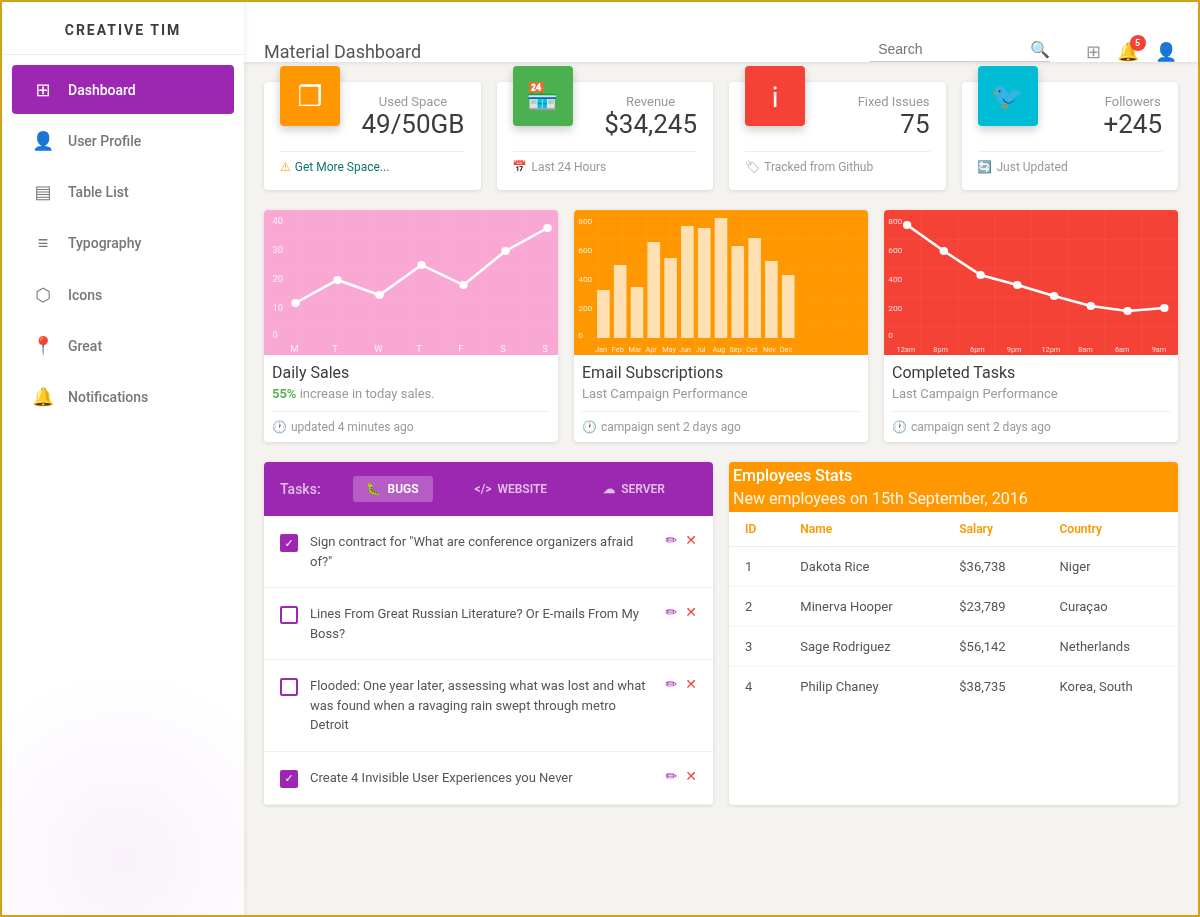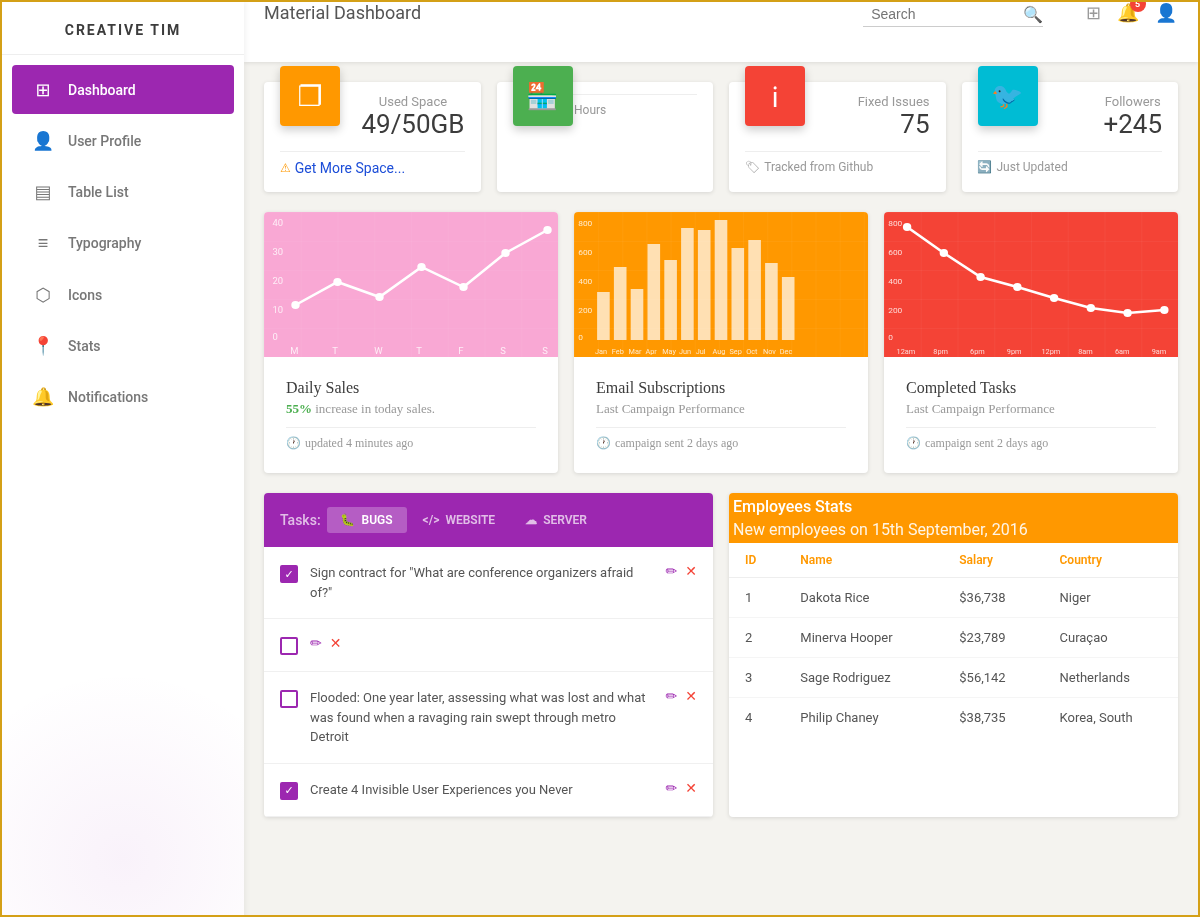"Material Dashboard" .header { align-items: flex-start -> flex-end; gap: 7px -> none }
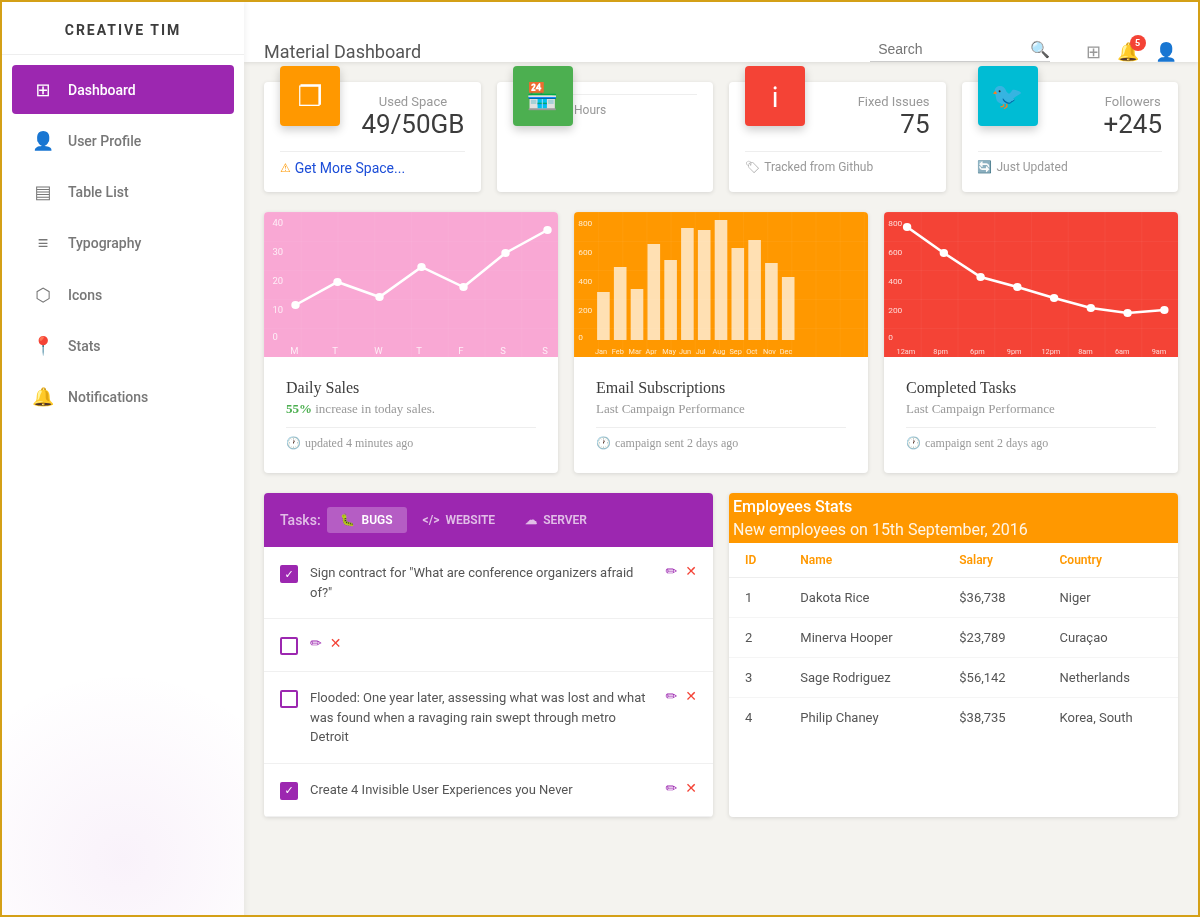"Revenue" div.stat-card-header { html: none -> <div> <div> <div>Revenue</div> <div>$34,245</div> </div> </div> }
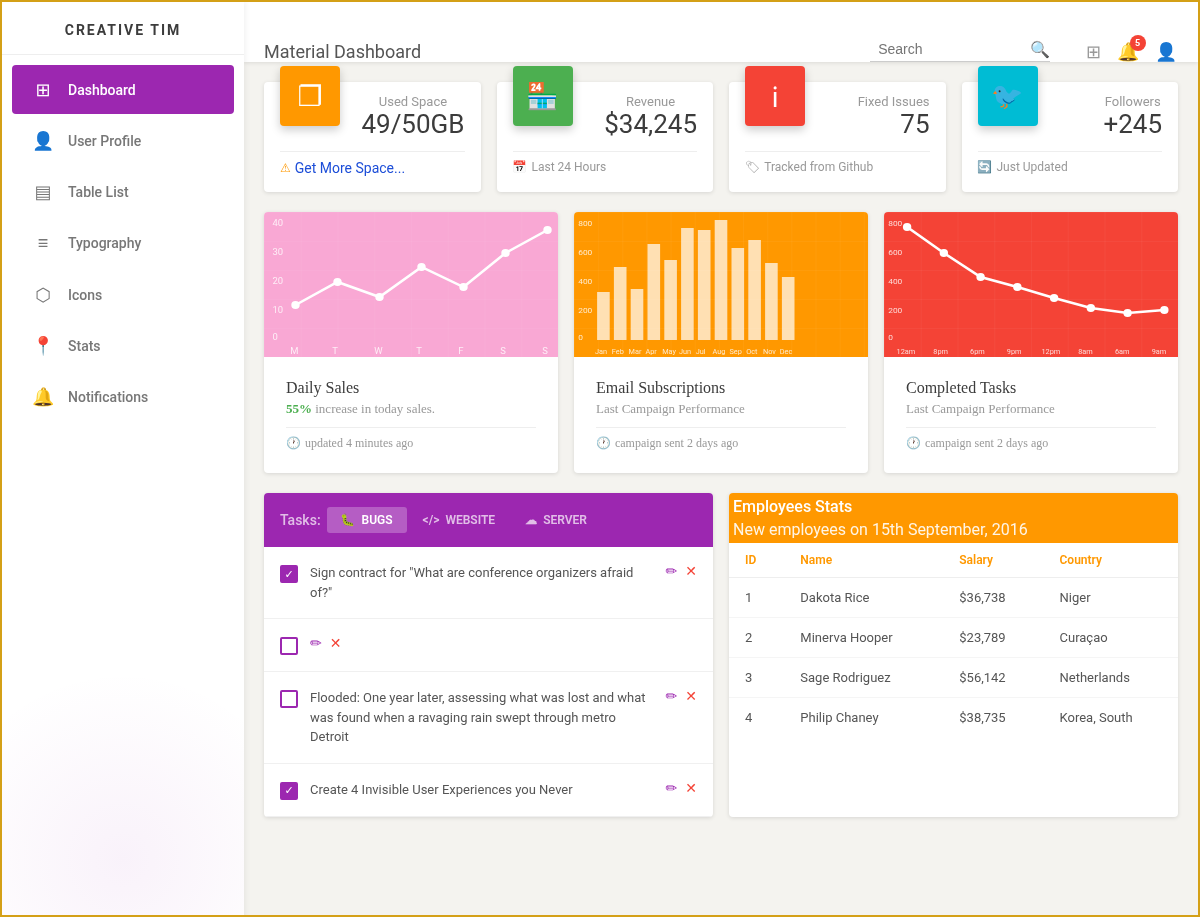"Get More Space..." .stat-footer .warn-text { color: #1d4ed8 -> #0f766e; font-size: 14px -> 12px }
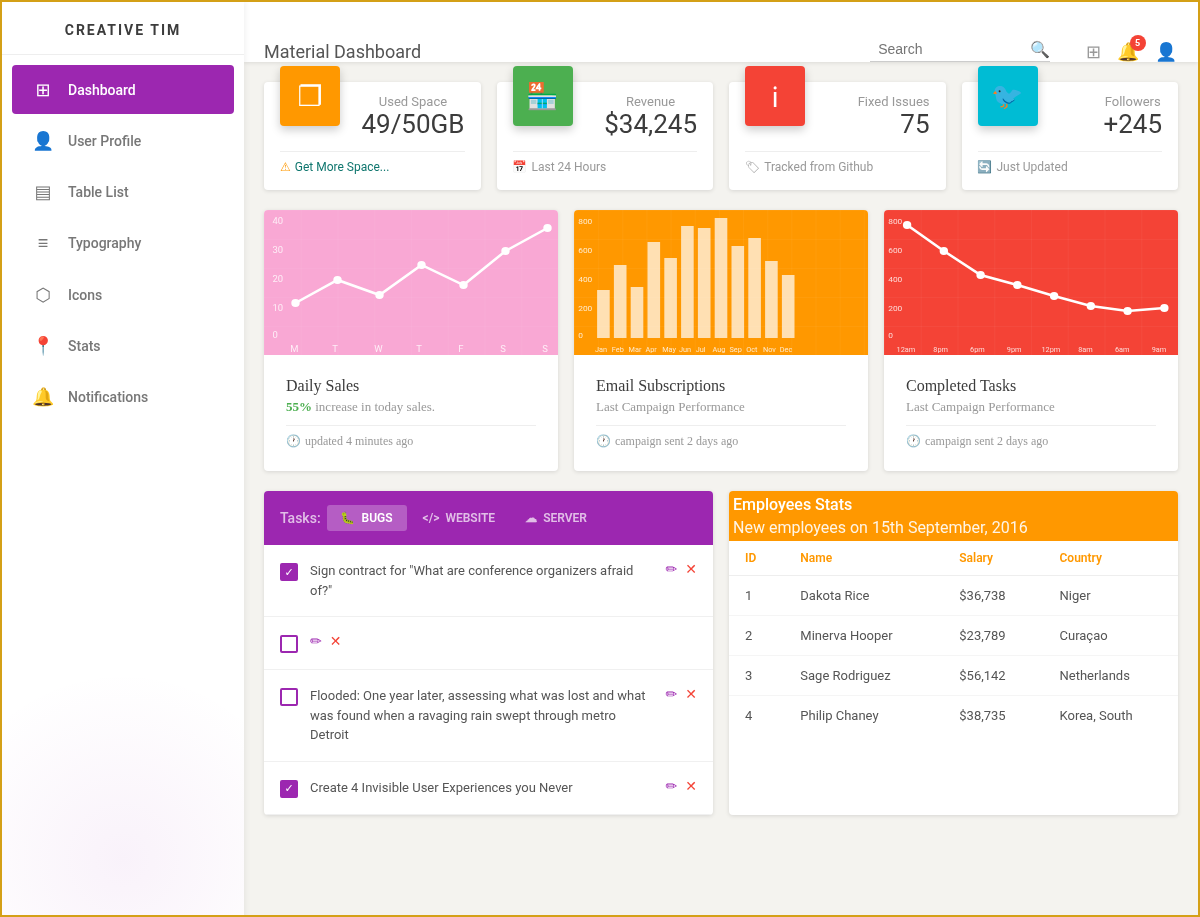"Stats" span { text: Stats -> Great }
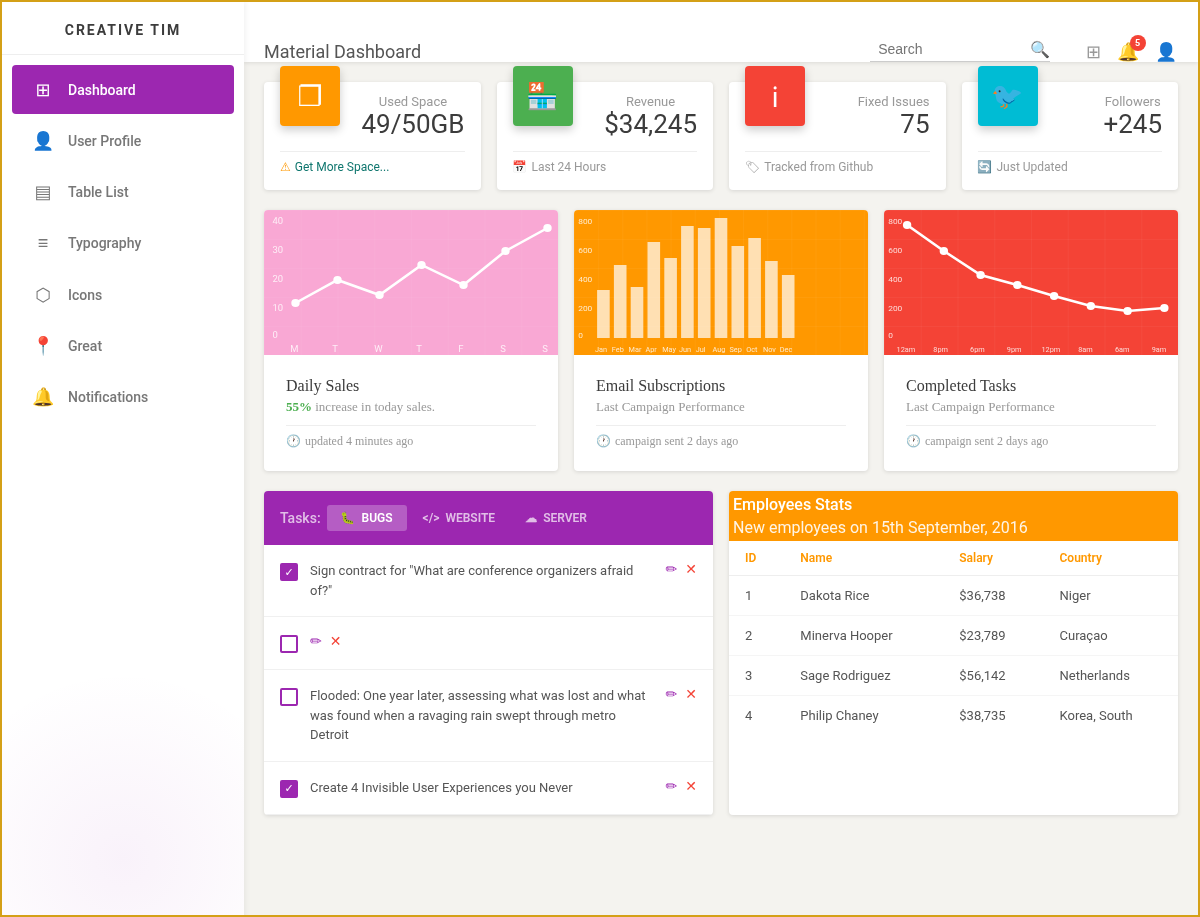"Daily Sales" .chart-body { font-family: Liberation Serif, serif -> none; padding: 22px -> 8px }
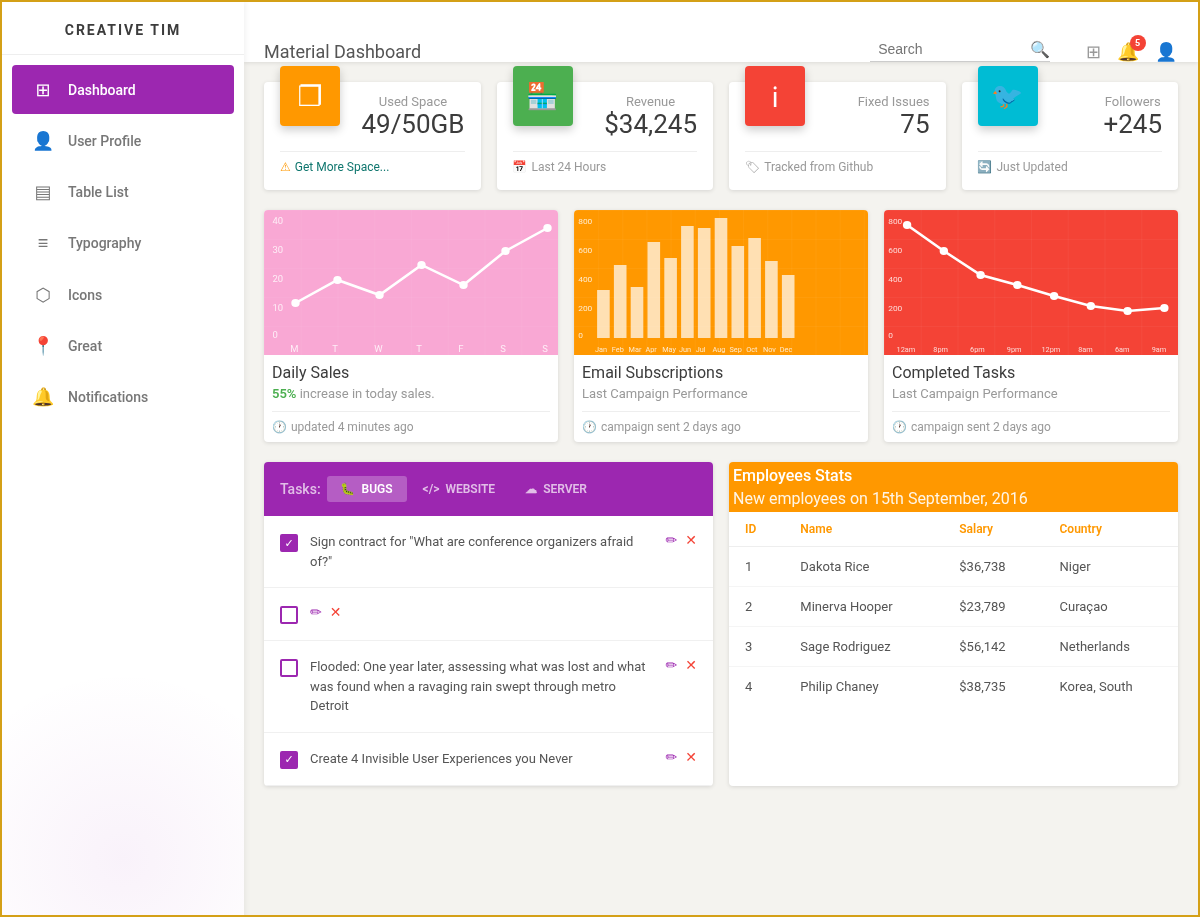"Tasks:" .tasks-header { gap: 2px -> 28px }
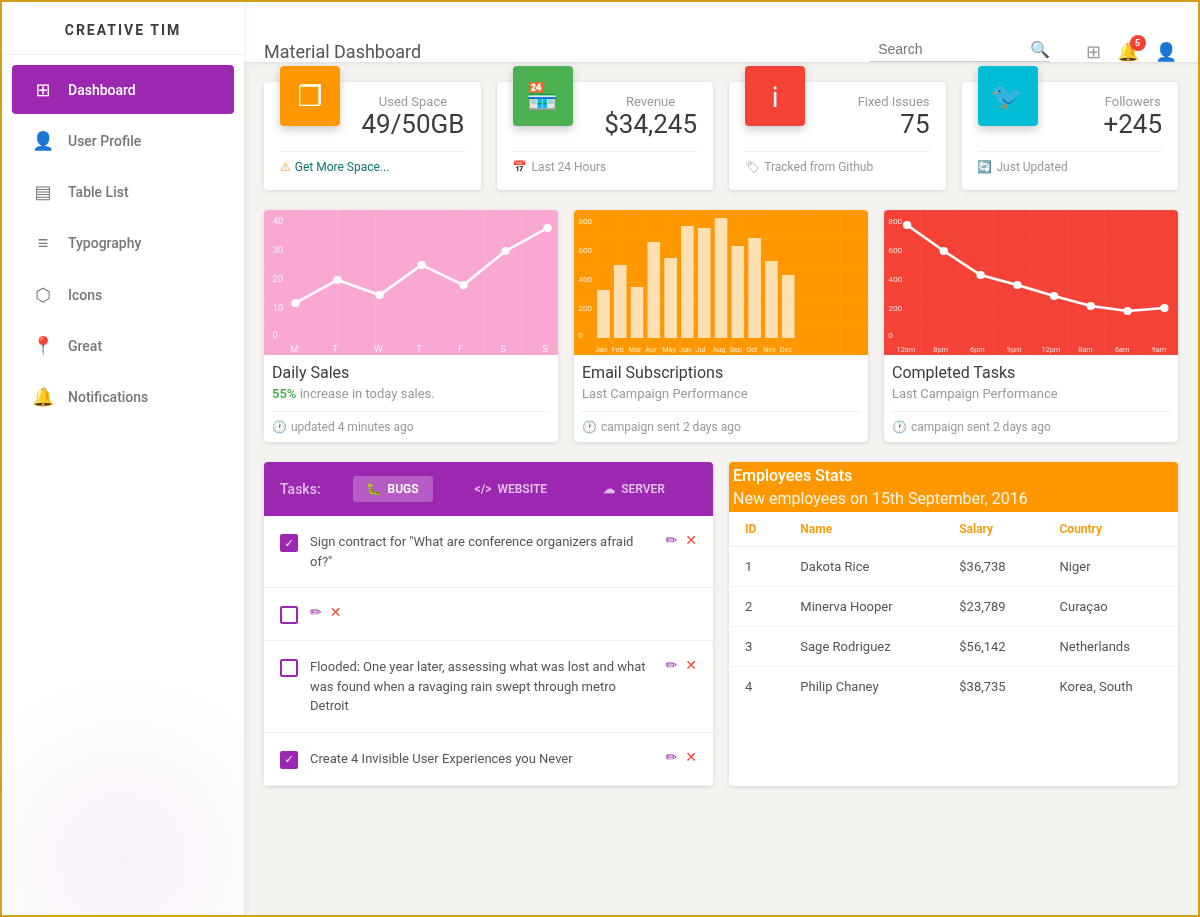"Lines From Great Russian Literature?" div.task-text { html: none -> <div>Lines From Great Russian Literature? Or E-mails From My Boss?</div> }
